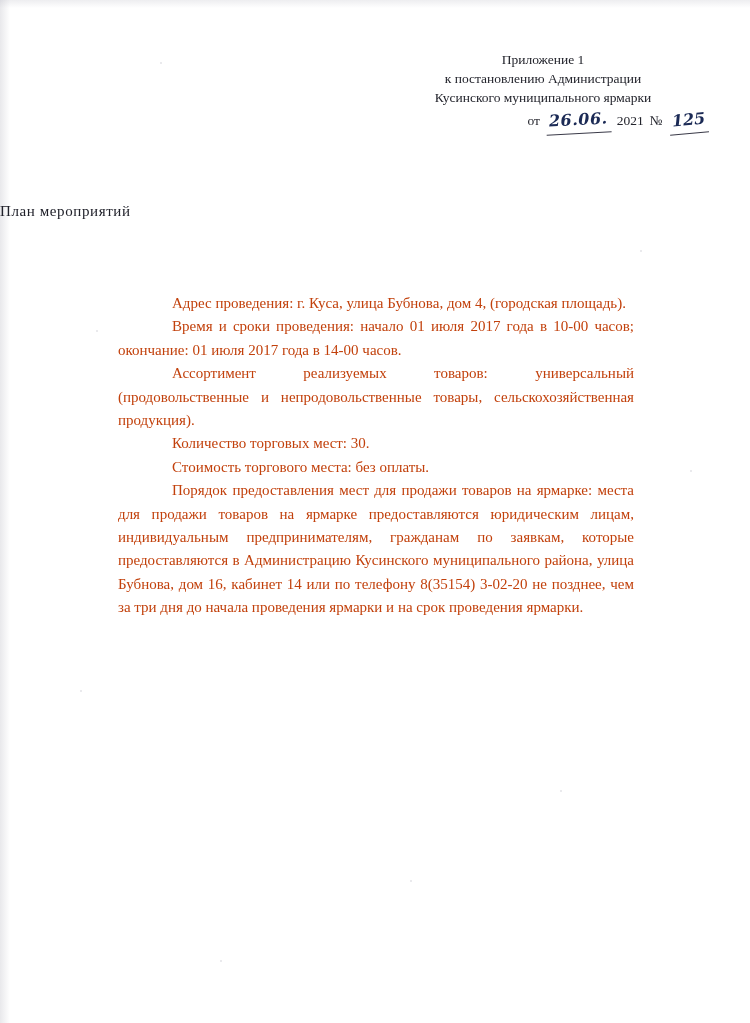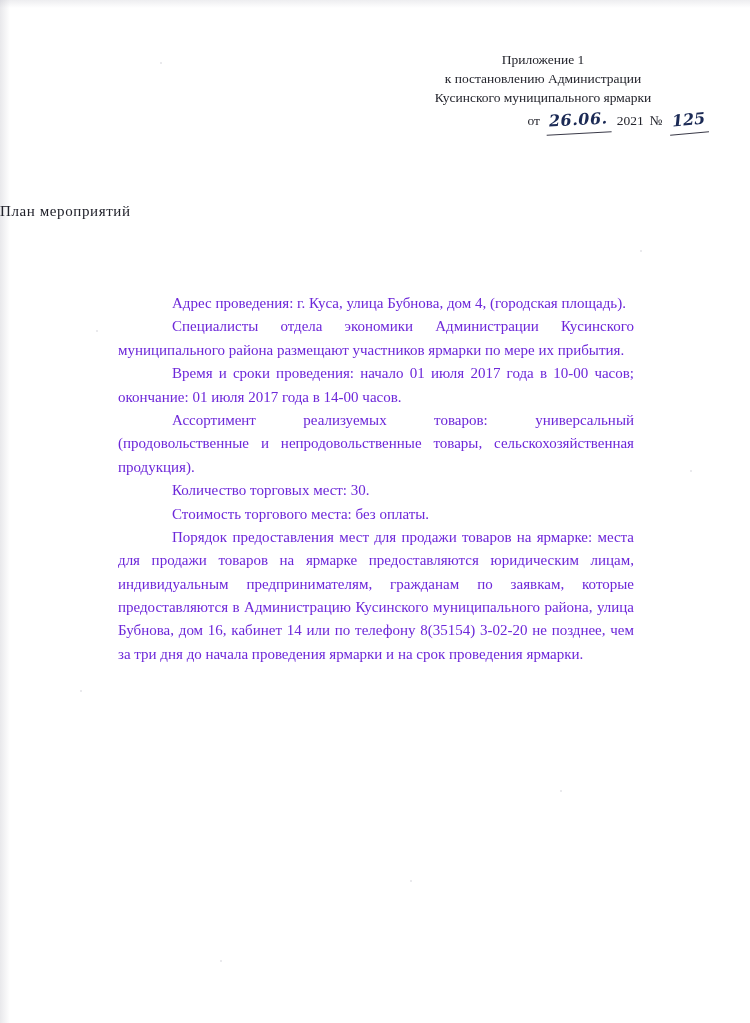"Адрес проведения: г. Куса, улица" .body-text { color: #6d28d9 -> #c2410c }
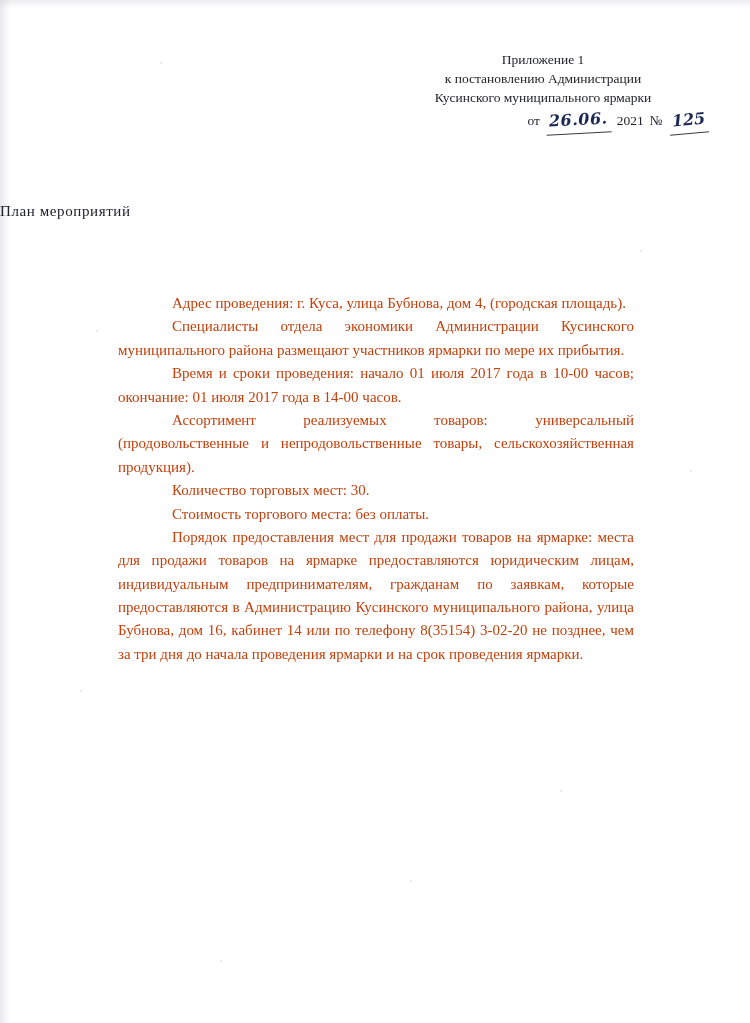"Специалисты отдела экономики" p { html: <p>Специалисты отдела экономики Администрации Кусинского муниципального района размещают участников ярмарки по мере их прибытия.</p> -> none }
